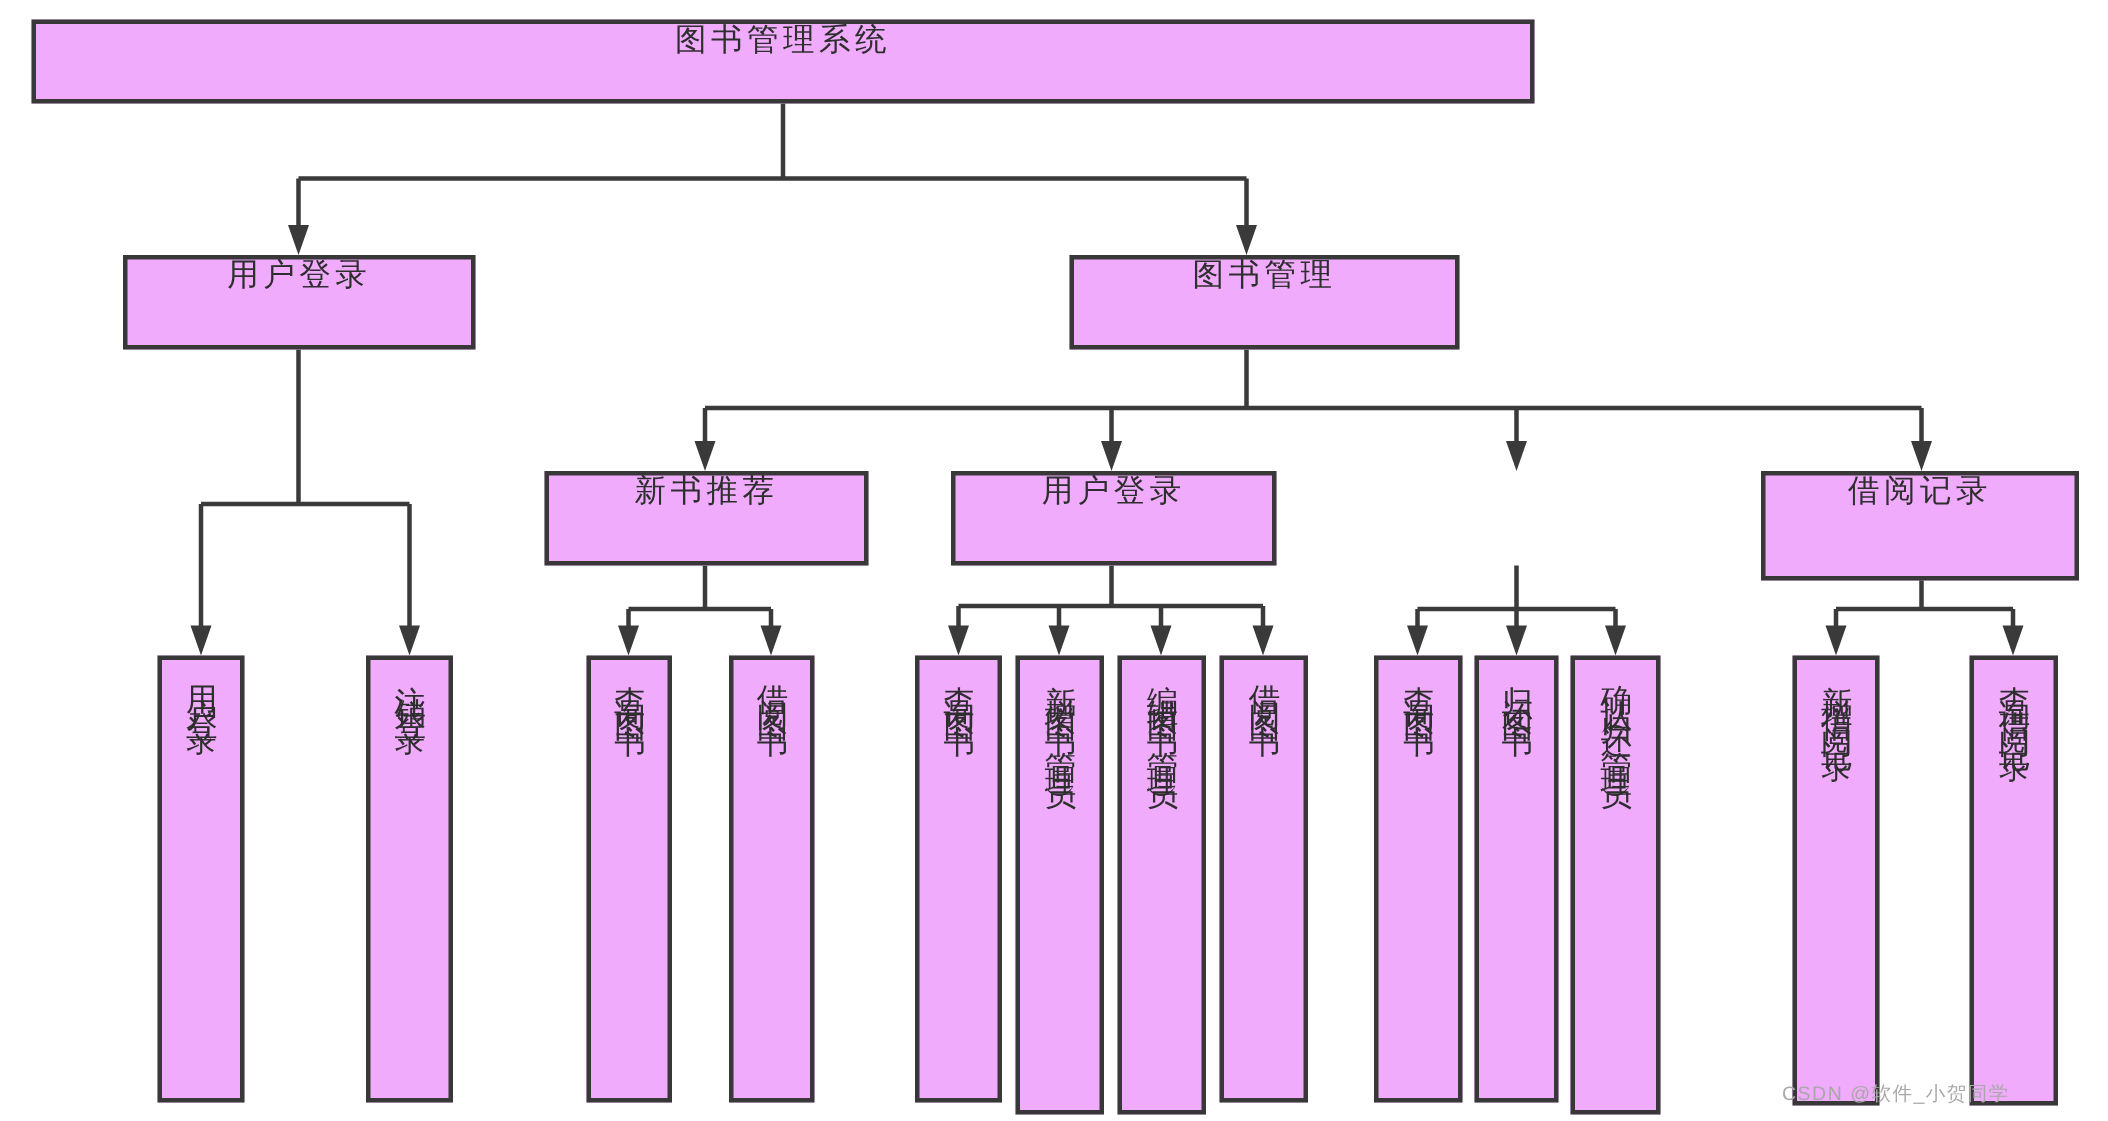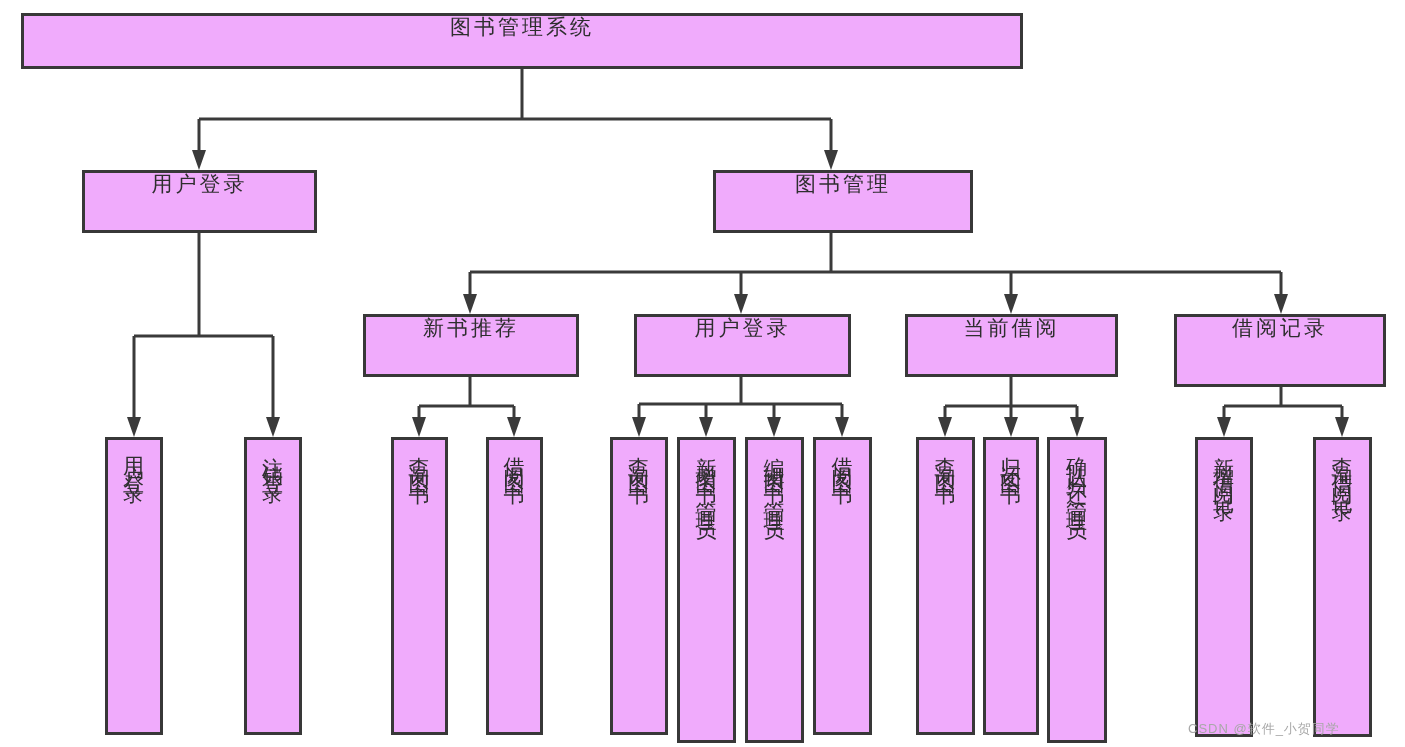"当前借阅" div.box { html: <div> <span>当前借阅</span> </div> -> none }
